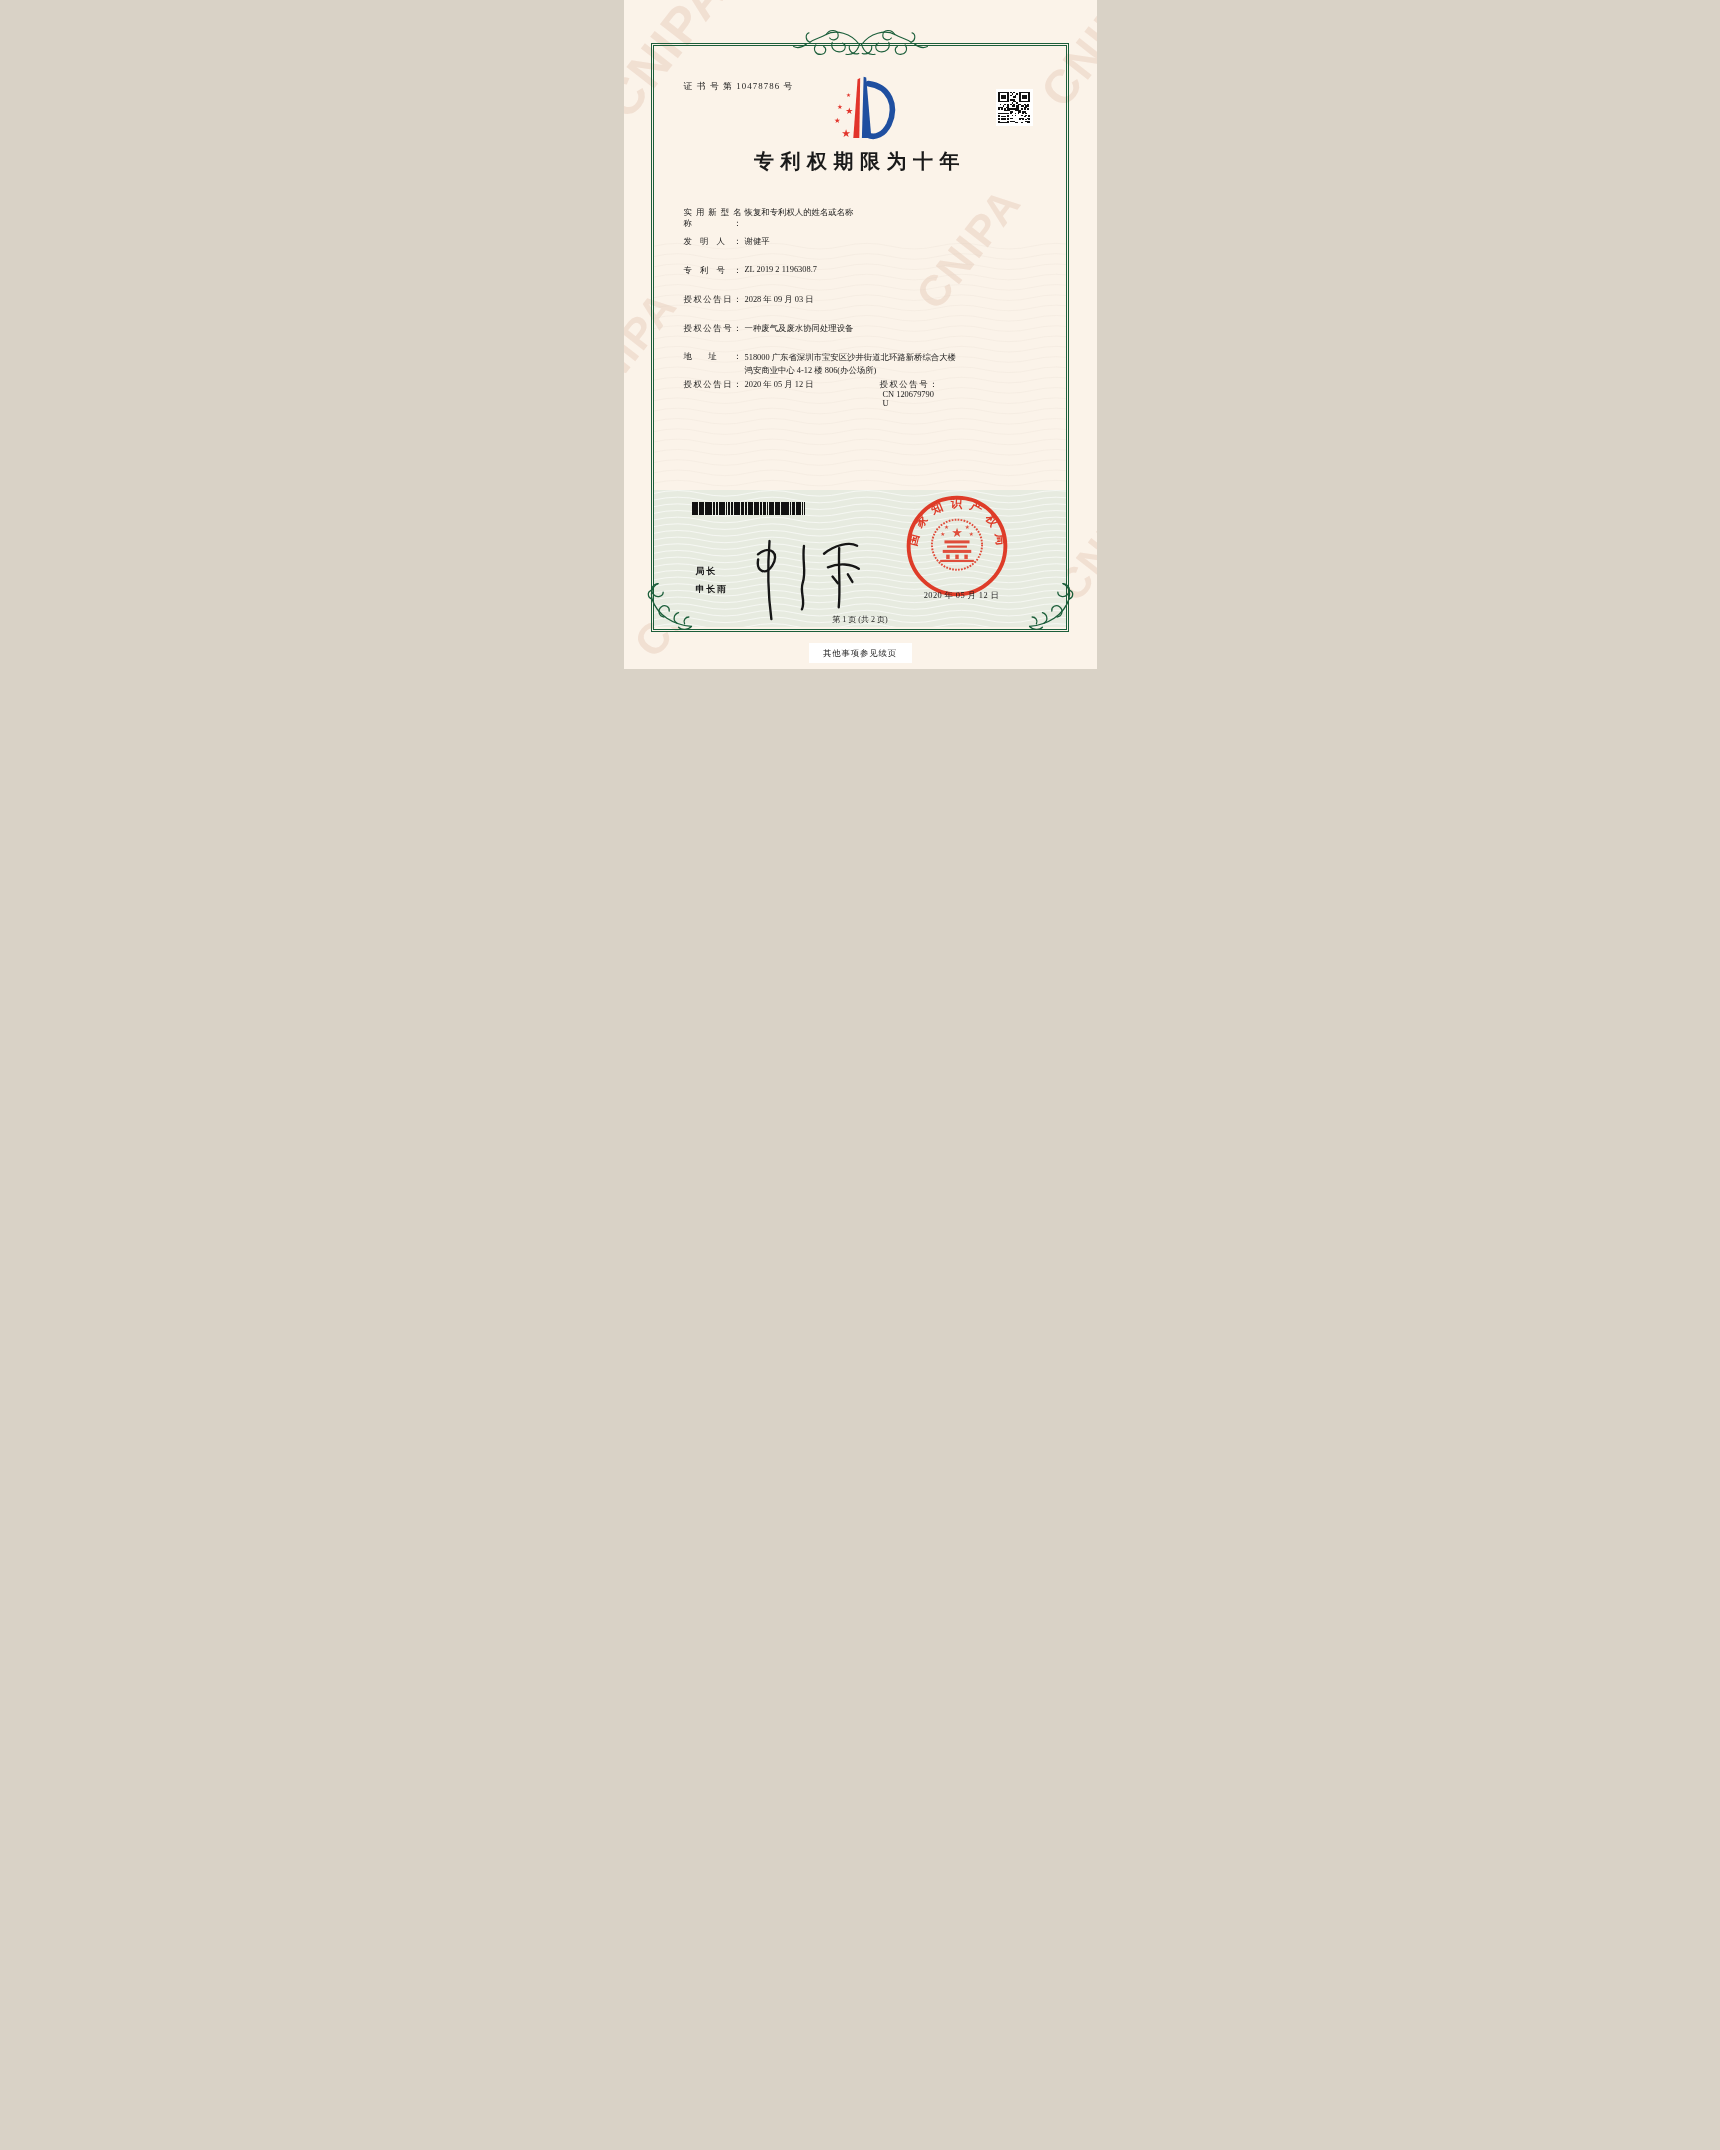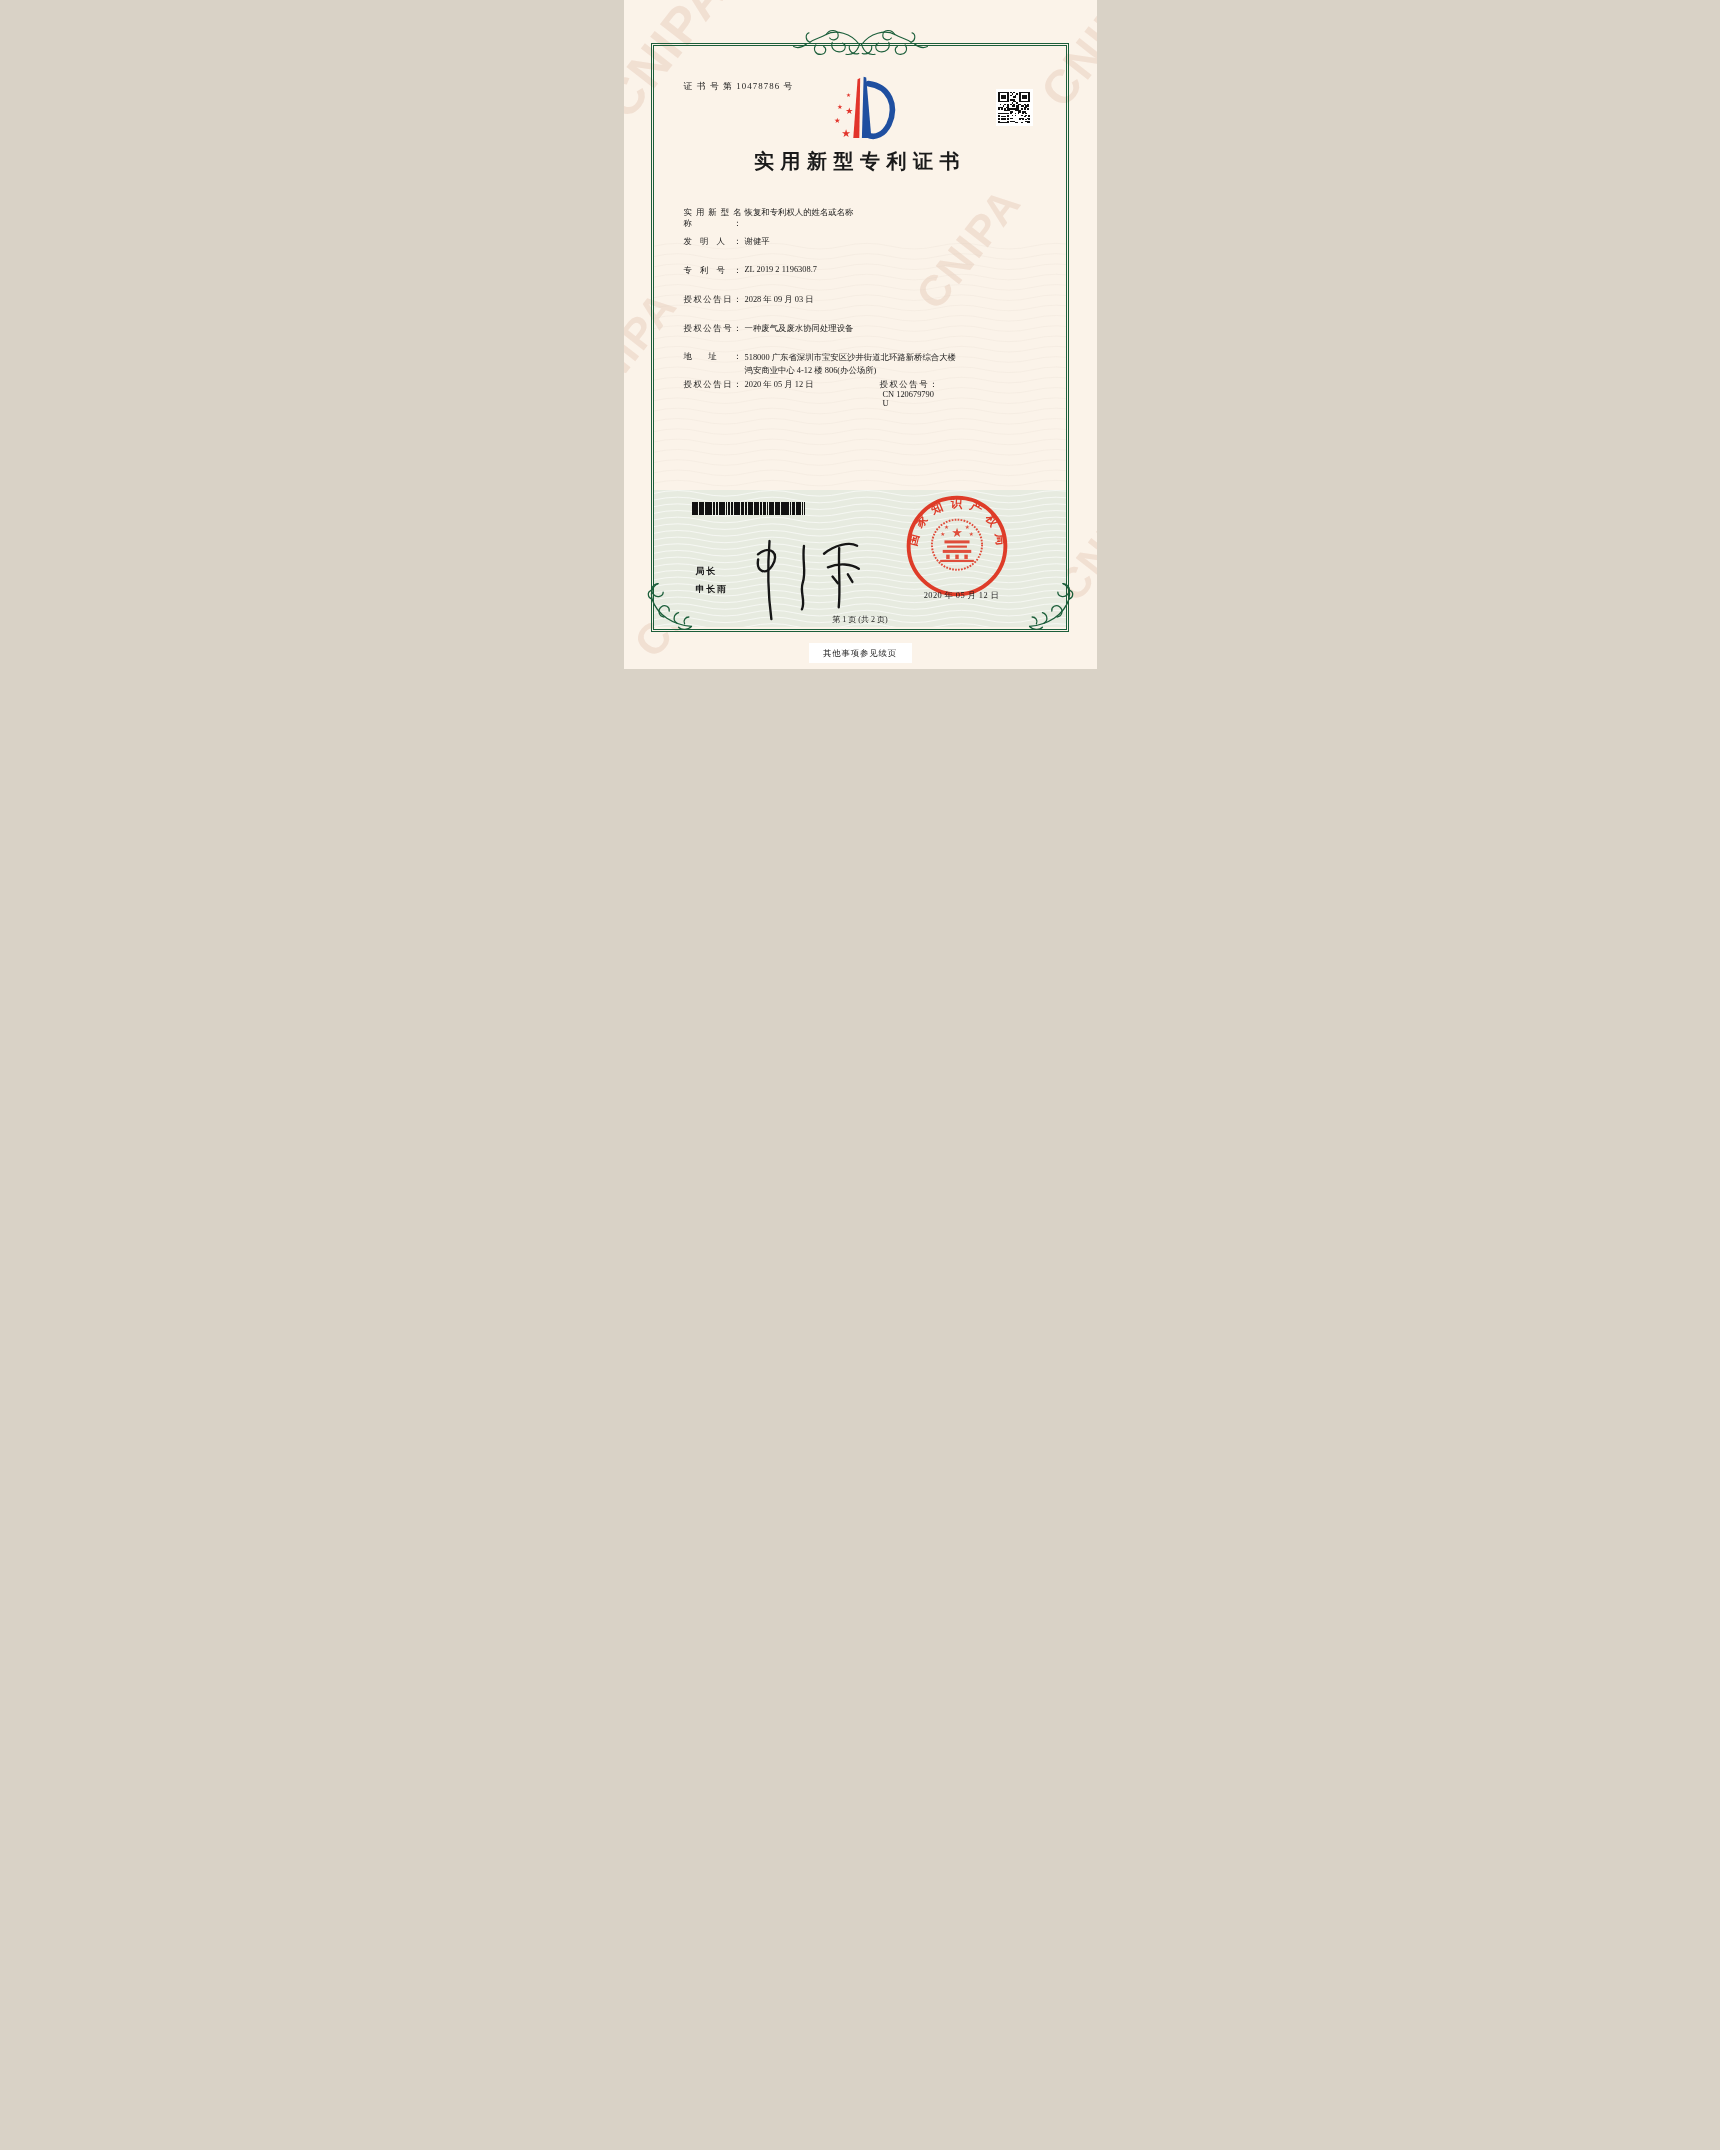"实用新型专利证书" div.title { text: 实用新型专利证书 -> 专利权期限为十年 }
